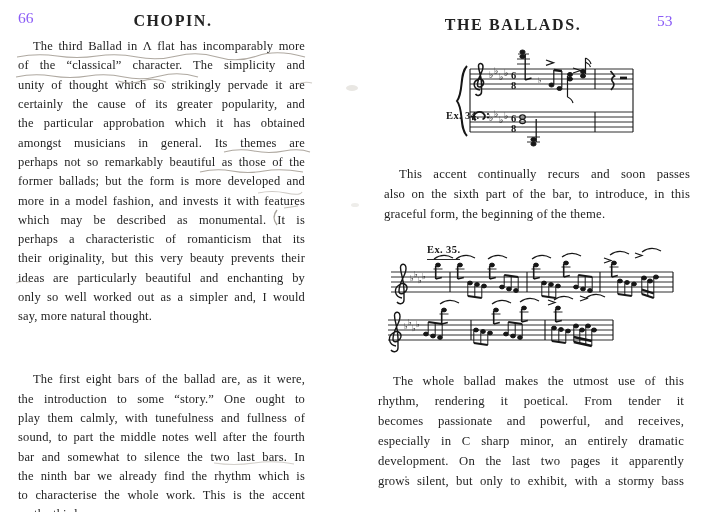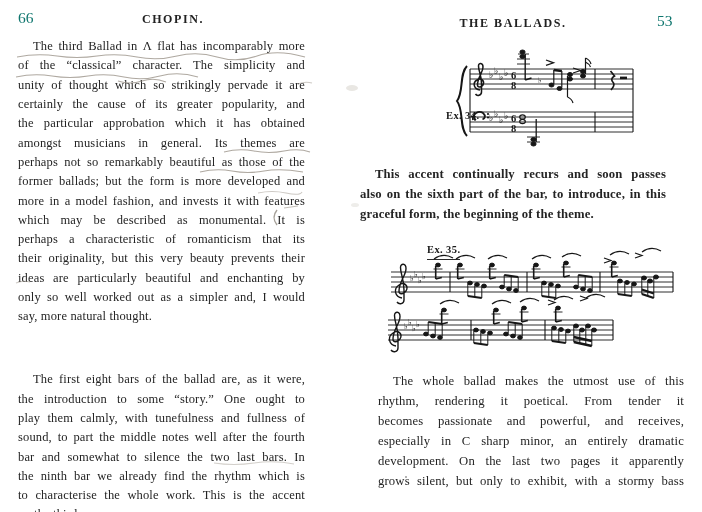"66" .pagenum { color: #0f766e -> #8b5cf6 }
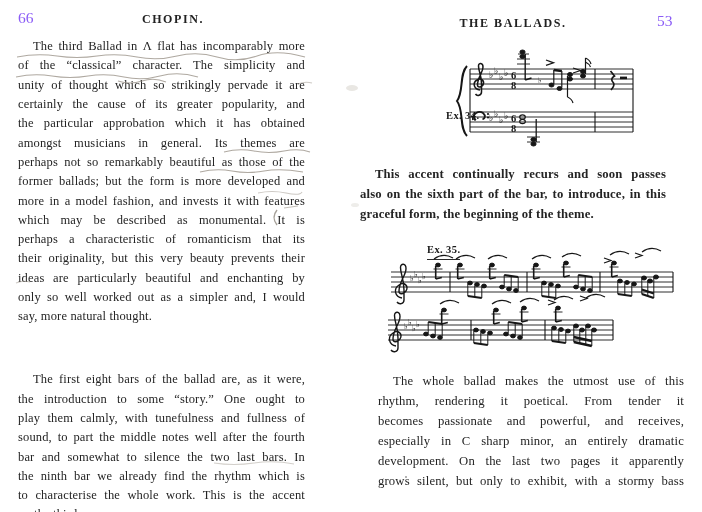"CHOPIN." .runhead { font-size: 12px -> 16px }
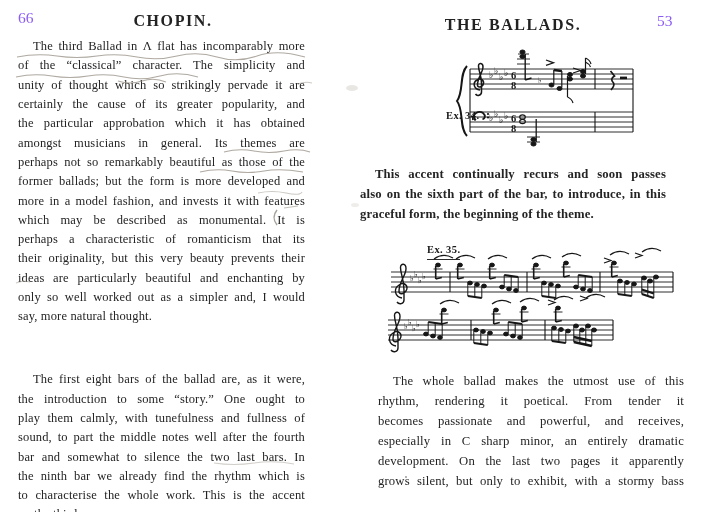"This accent continually recurs and" div.para { font-weight: bold -> none; left: 360px -> 384px }
